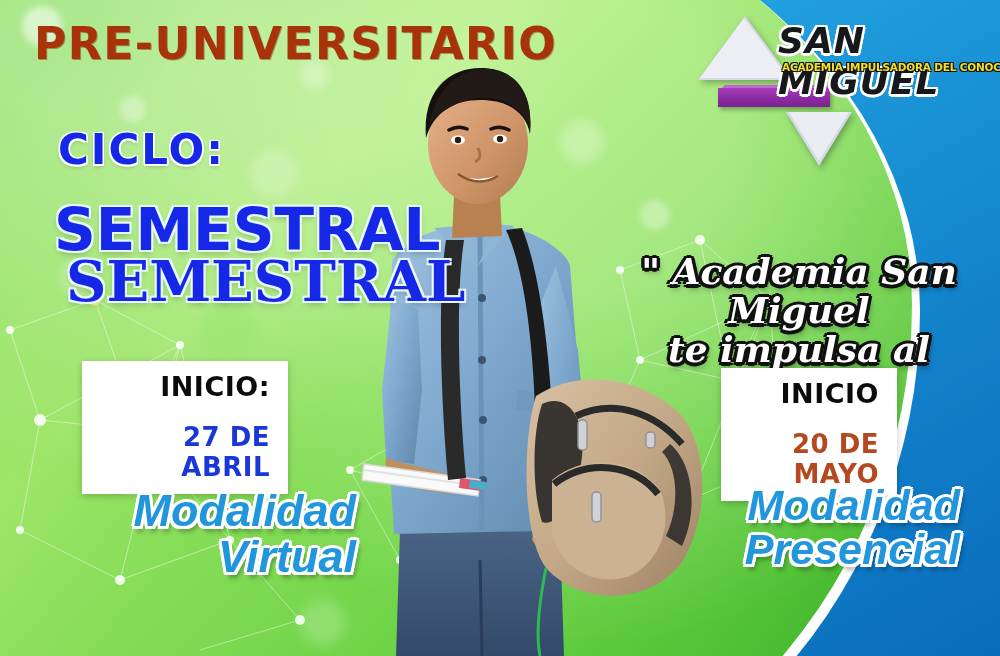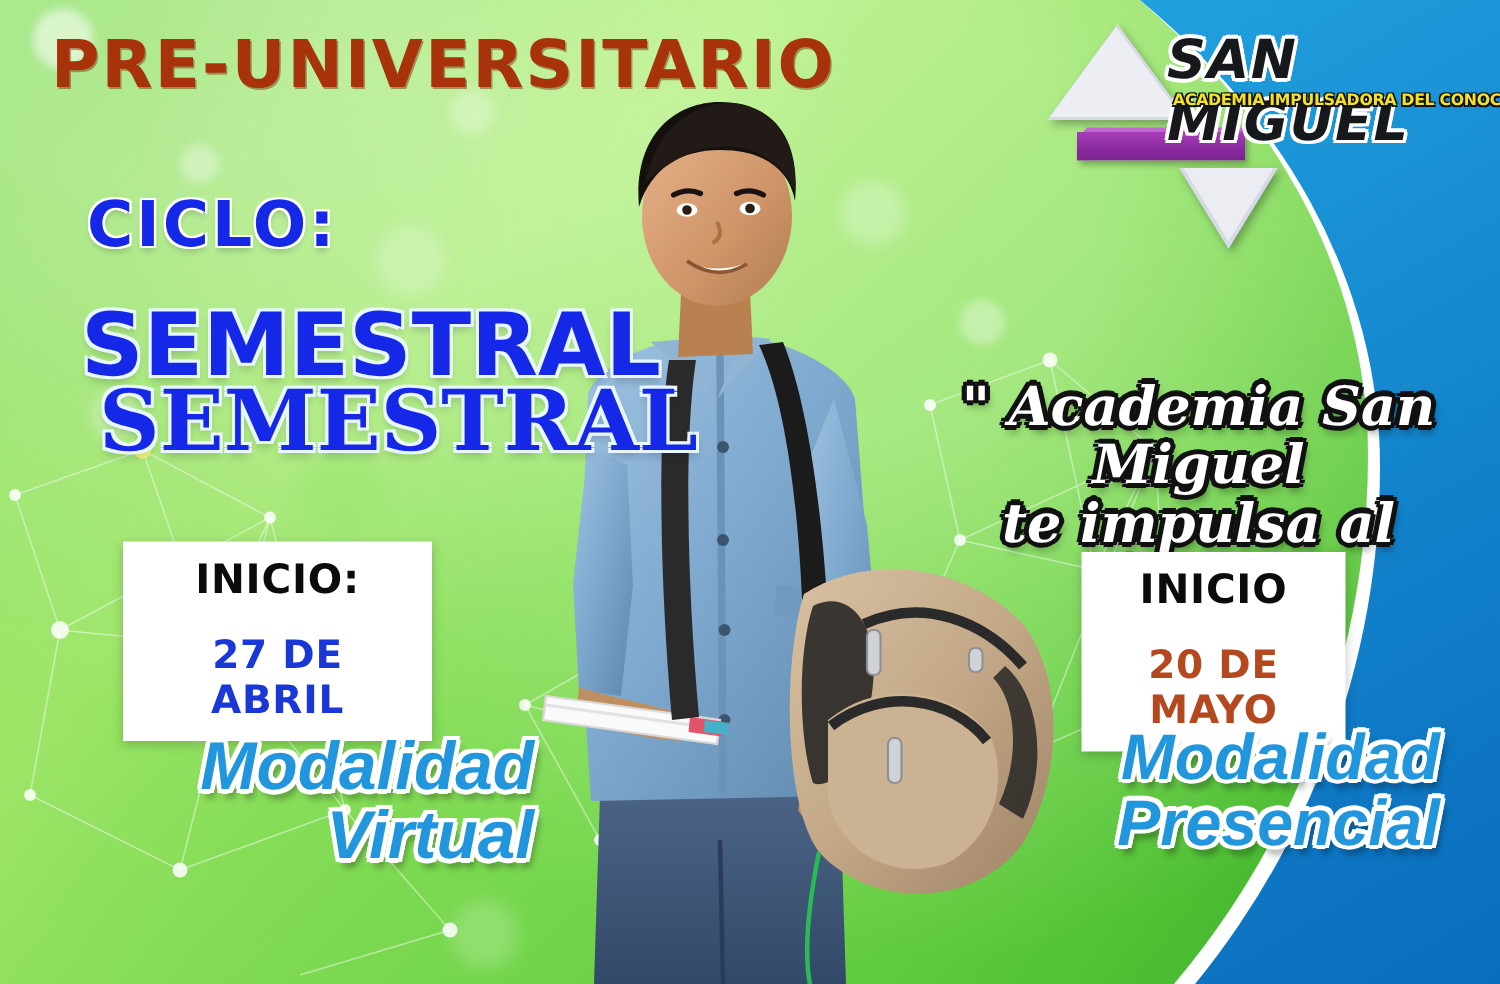"INICIO:" .card { text-align: center -> right }
